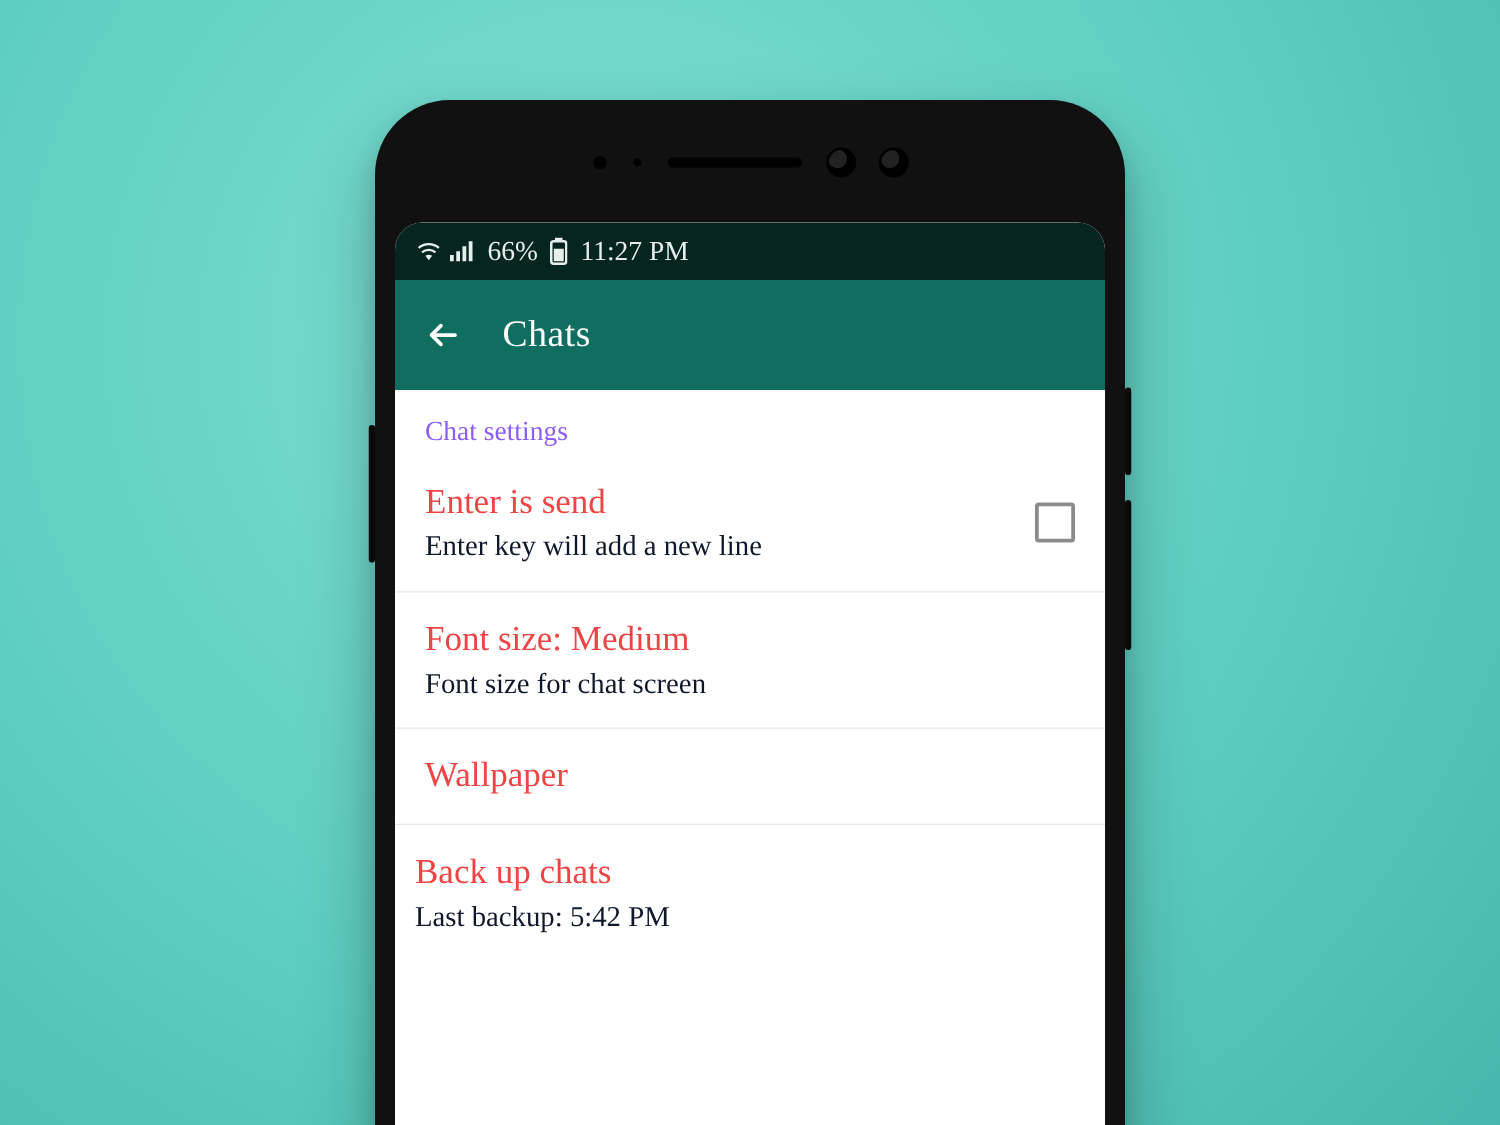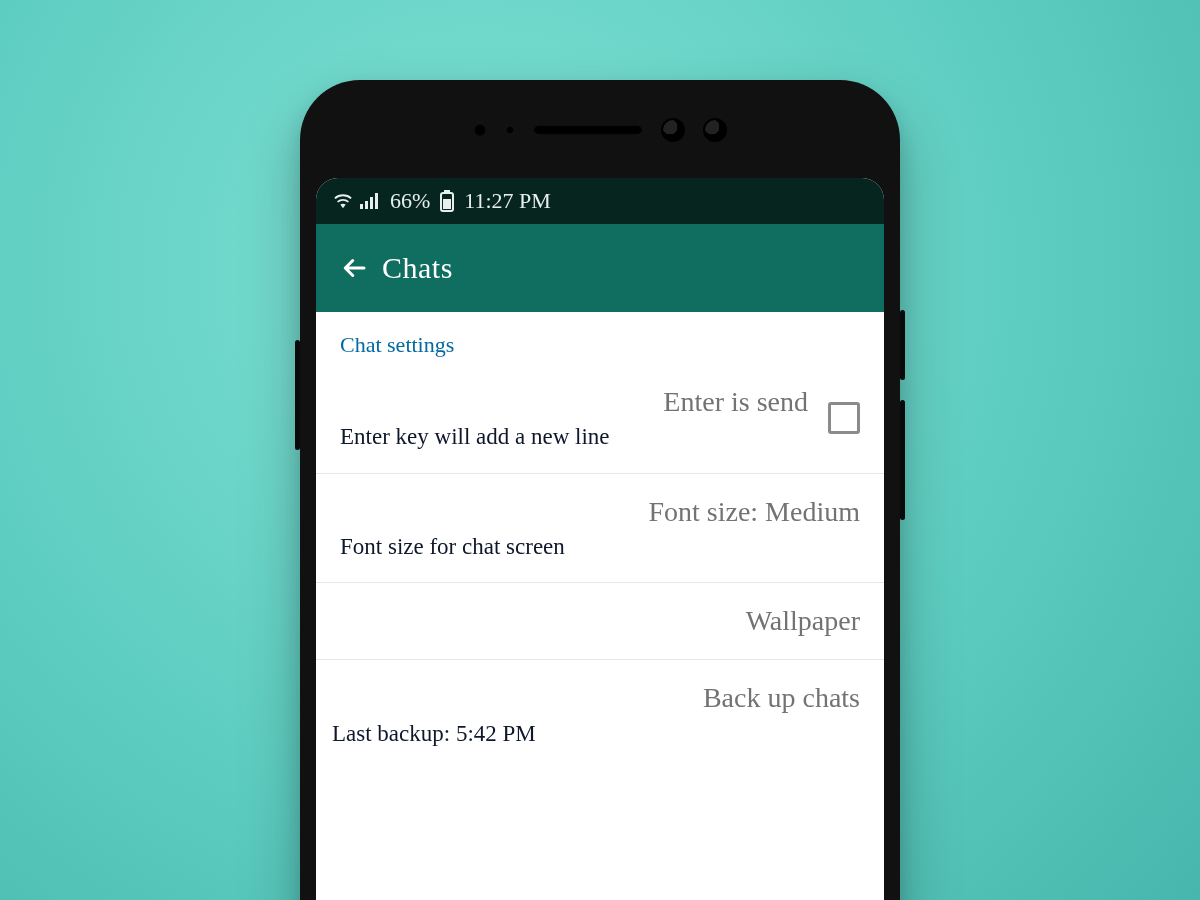"Chats" .appbar { gap: 0 -> 20px }
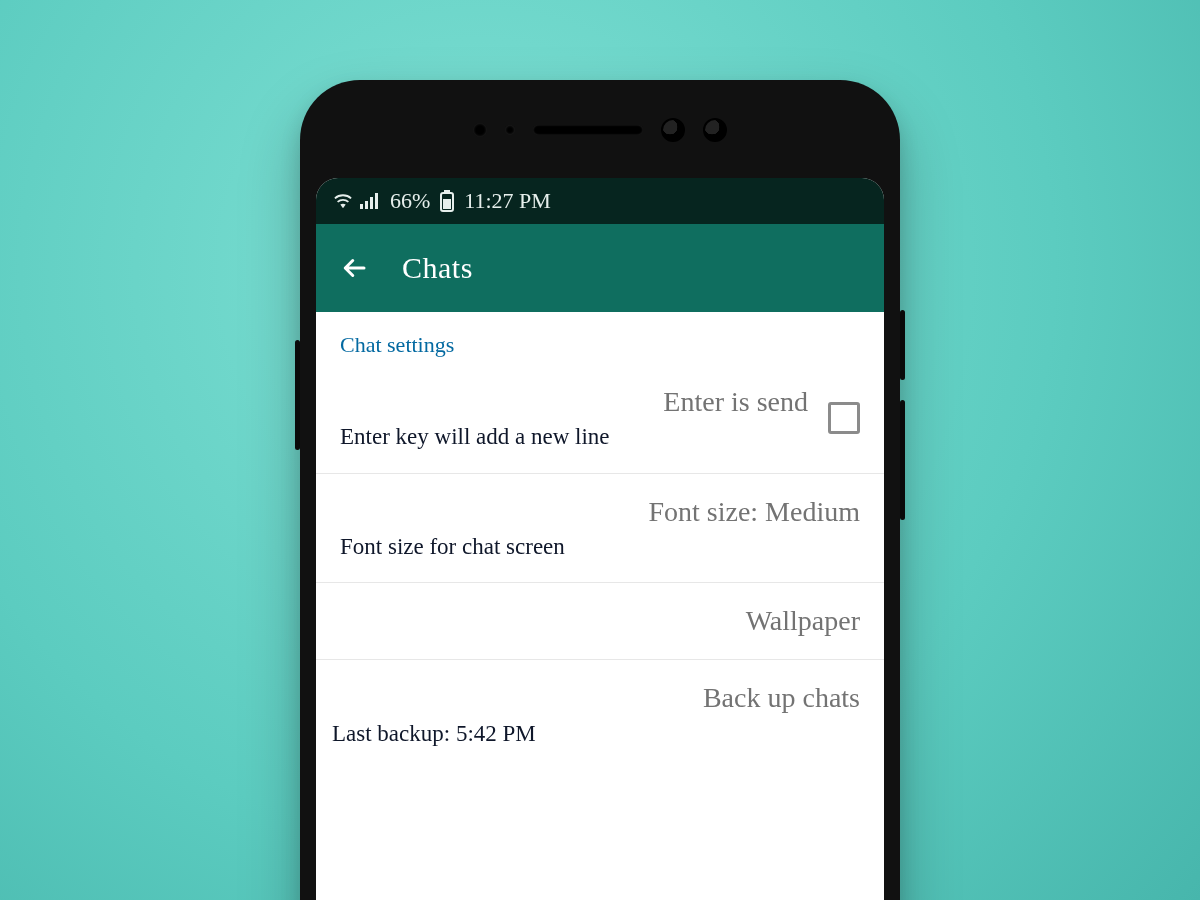"Chat settings" .section-label { color: #0369a1 -> #8b5cf6 }
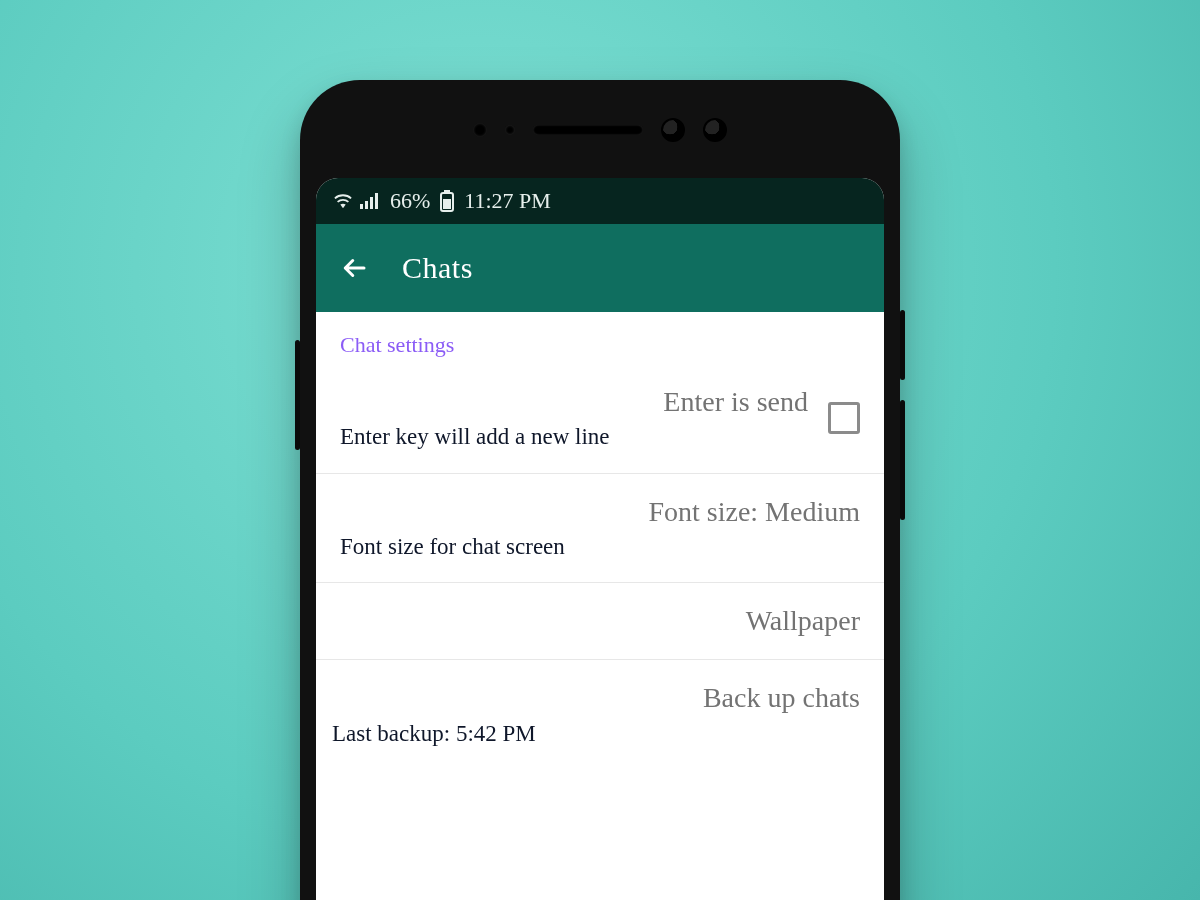"Enter is send" .row .title { color: #737373 -> #ef4444; text-align: right -> none }
